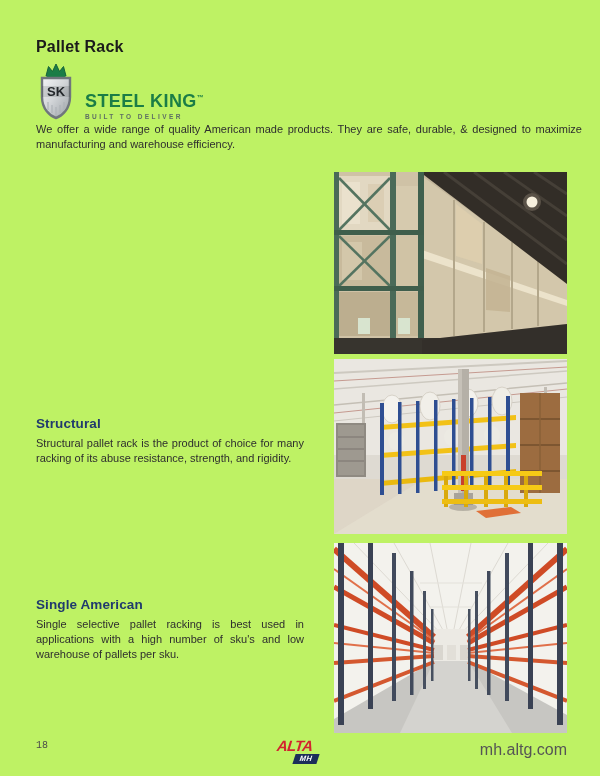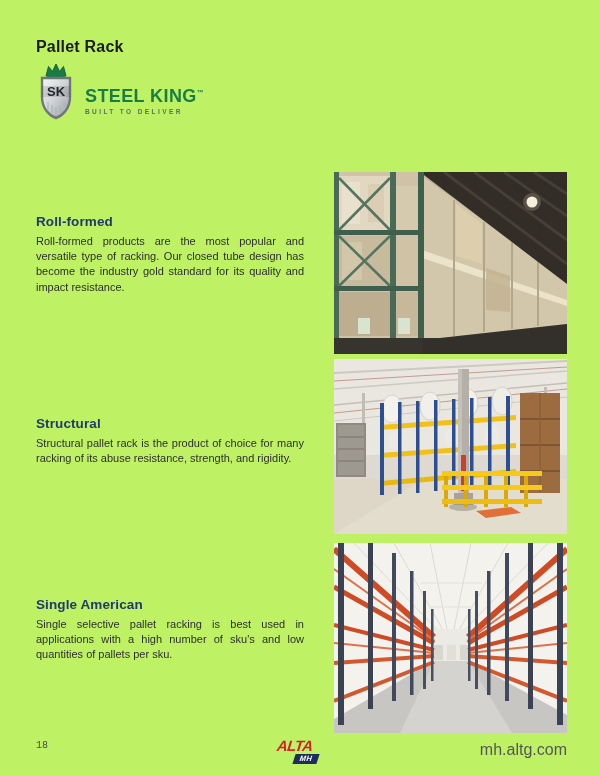"SK" .logo { align-items: center -> flex-end }
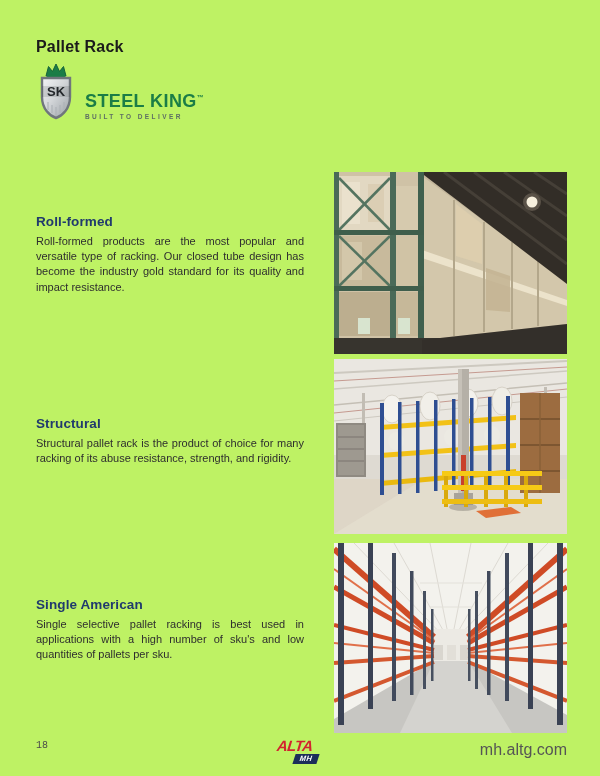"We offer a wide range" p.intro { html: none -> <p>We offer a wide range of quality American made products. They are safe, durable, &amp; designed to maximize manufacturing and warehouse efficiency.</p> }
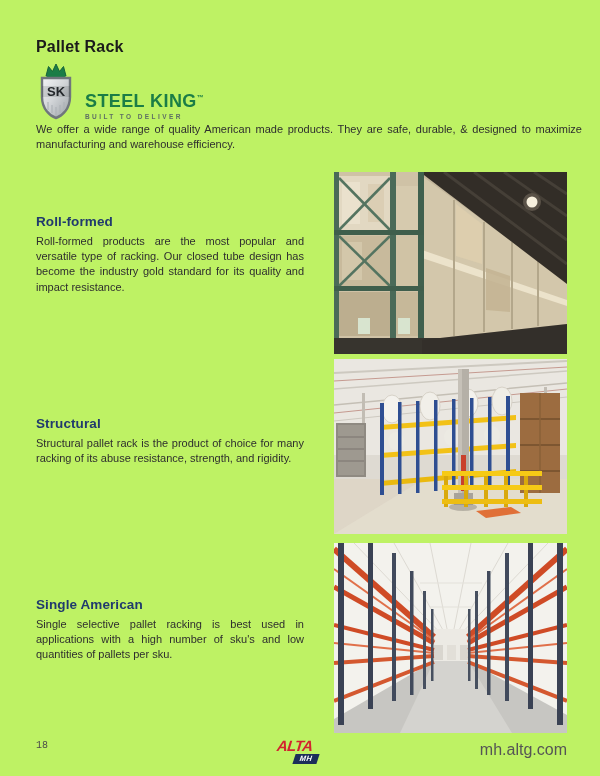"Roll-formed" section.section { html: <section> <h2>Roll-formed</h2> <p>Roll-formed products are the most popular and versatile type of racking. Our closed tube design has become the industry gold standard for its quality and impact resistance.</p> </section> -> none }
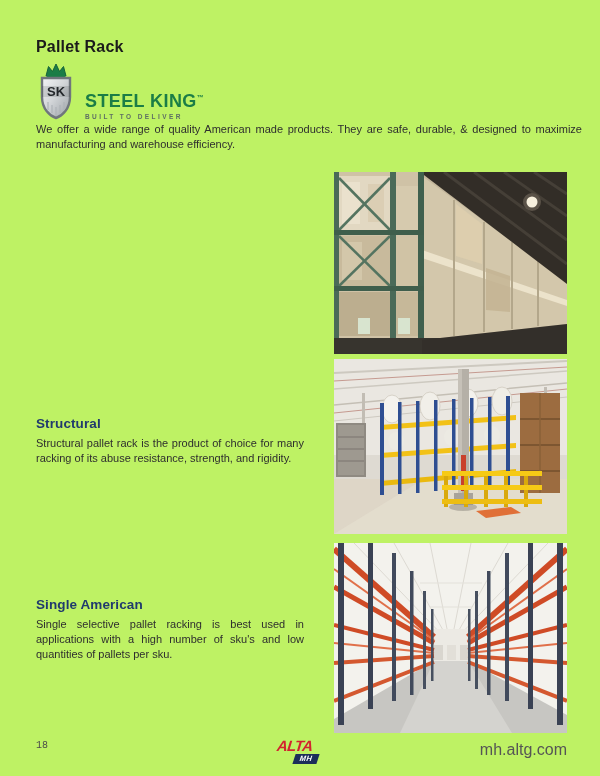"Single selective pallet racking is" p { text: quantities -> warehouse }
